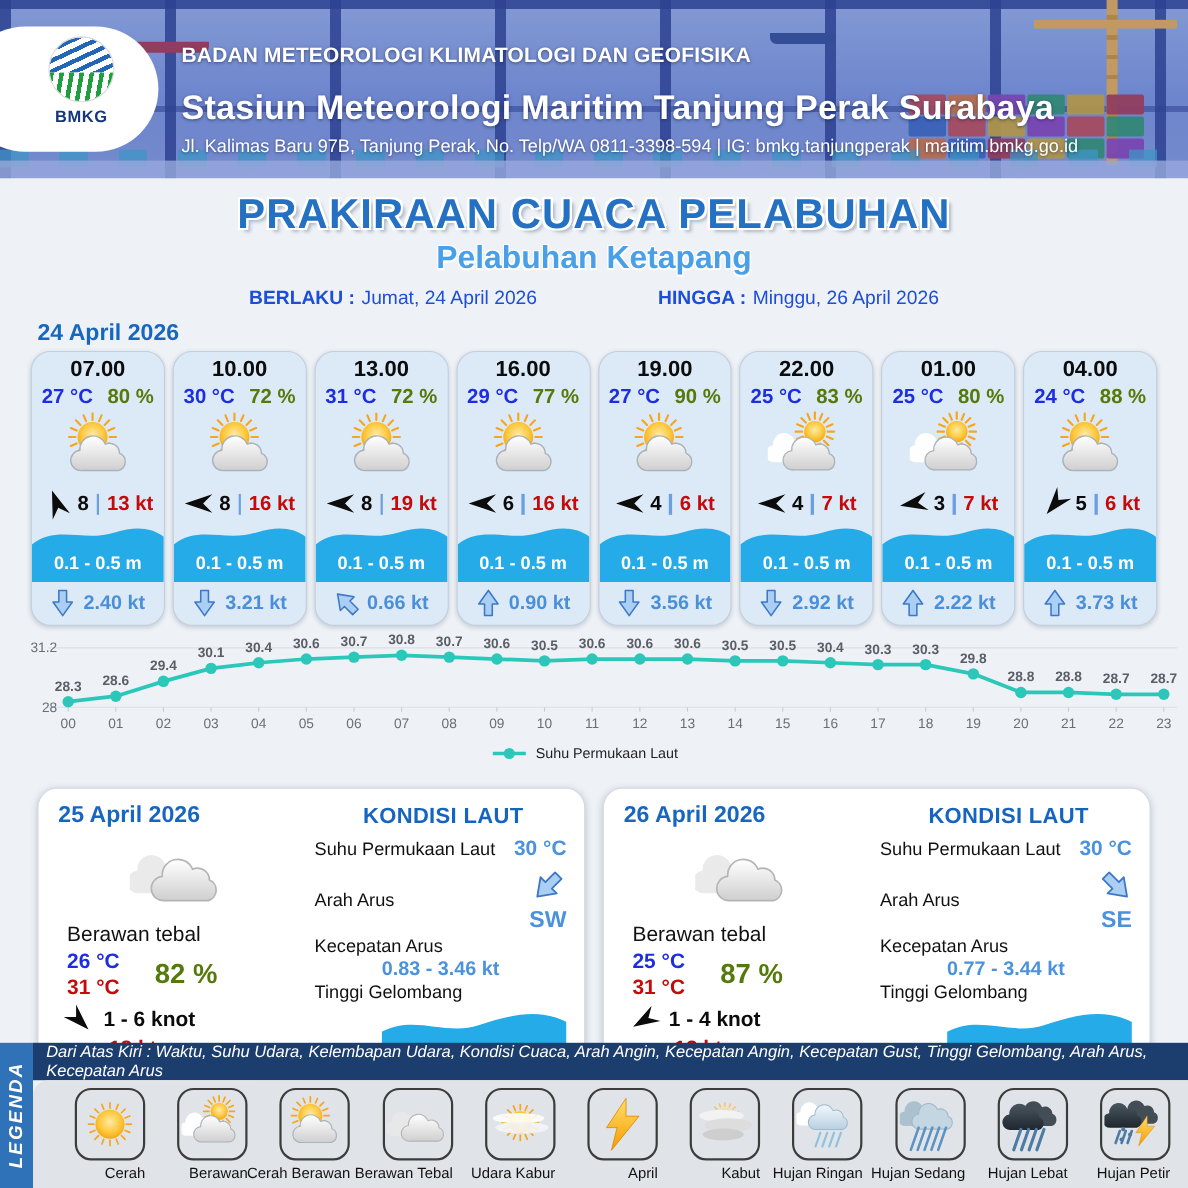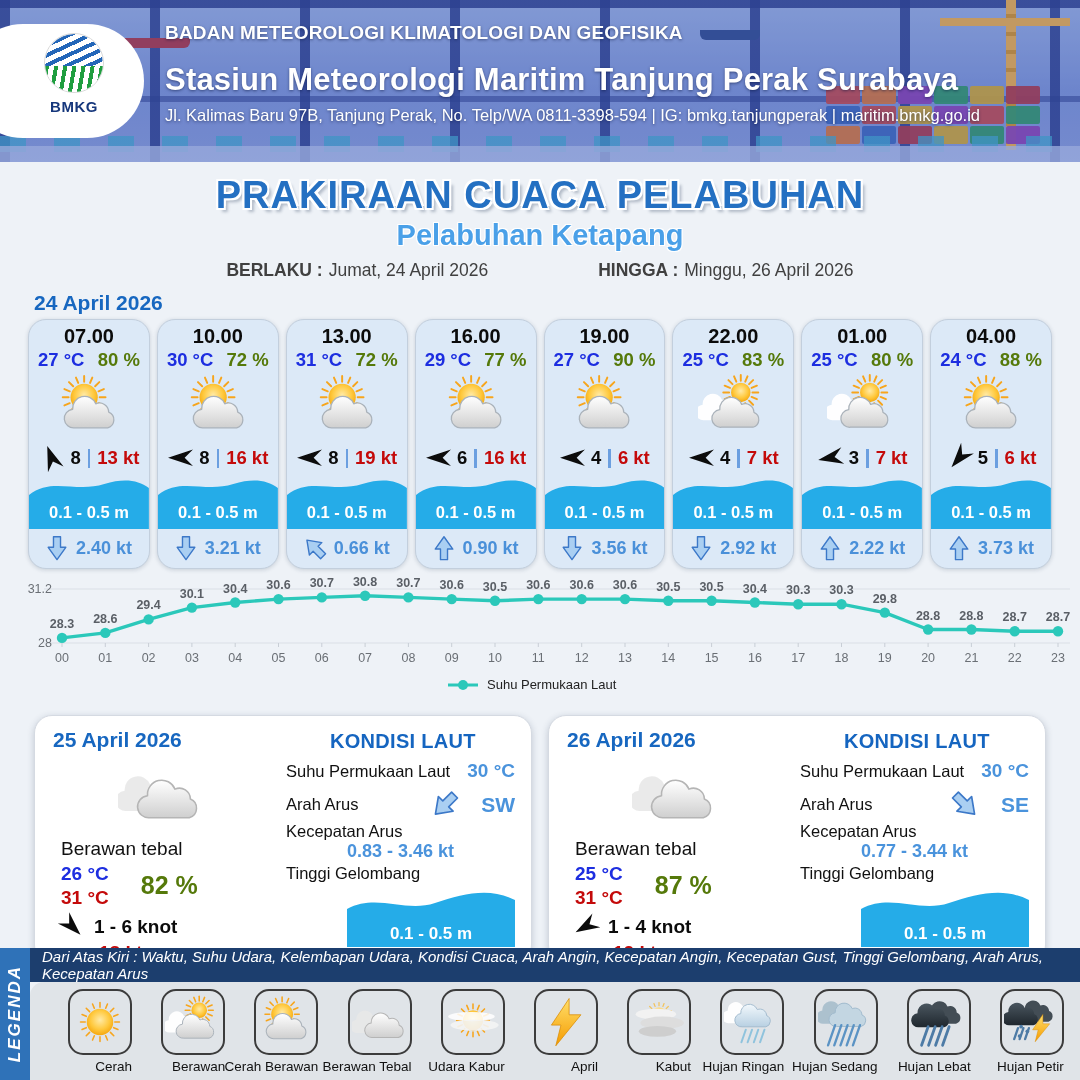"BADAN METEOROLOGI KLIMATOLOGI DAN" .hdr-text { top: 22px -> 40px }
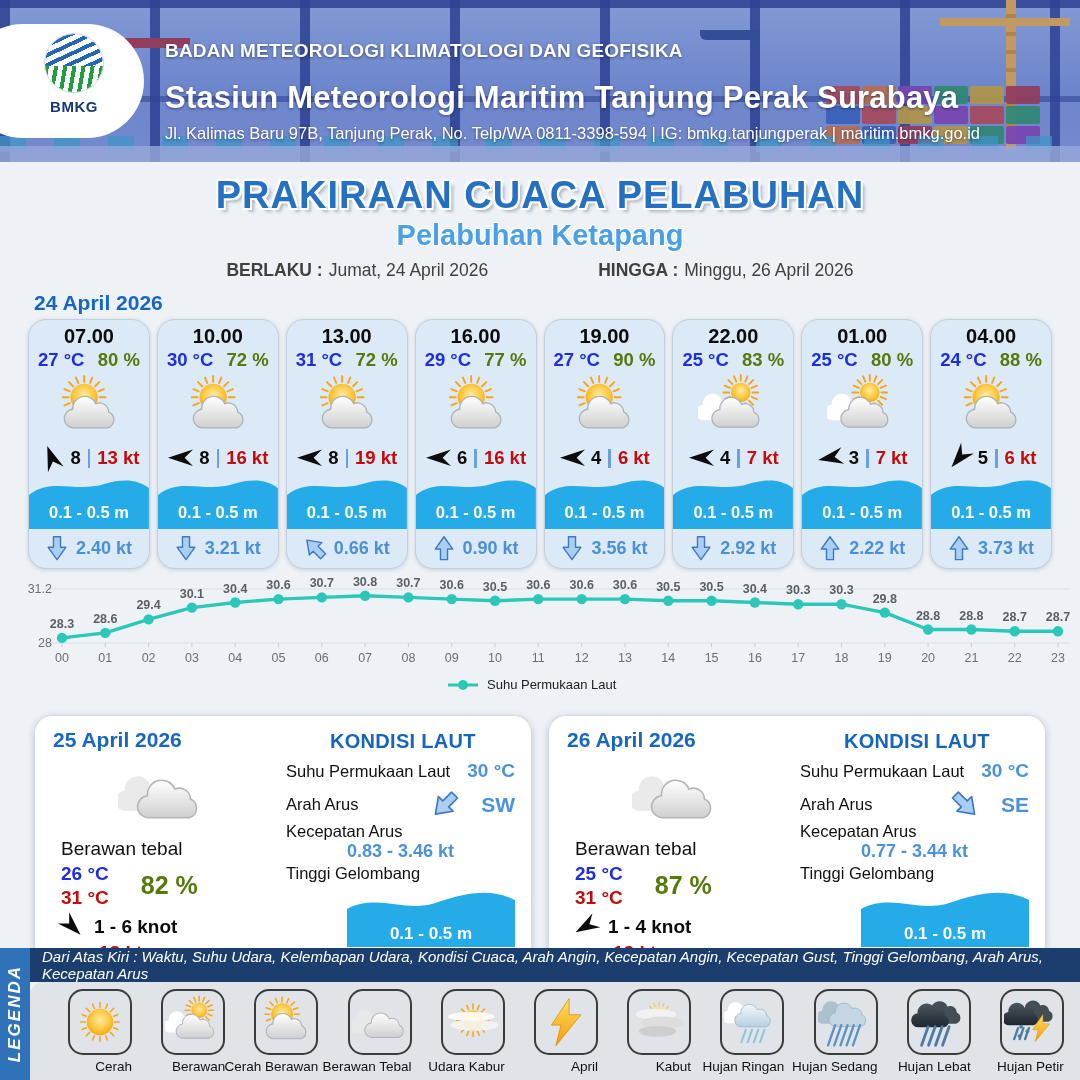"BERLAKU : Jumat, 24 April" .valid-row { color: #404040 -> #1d4ed8 }
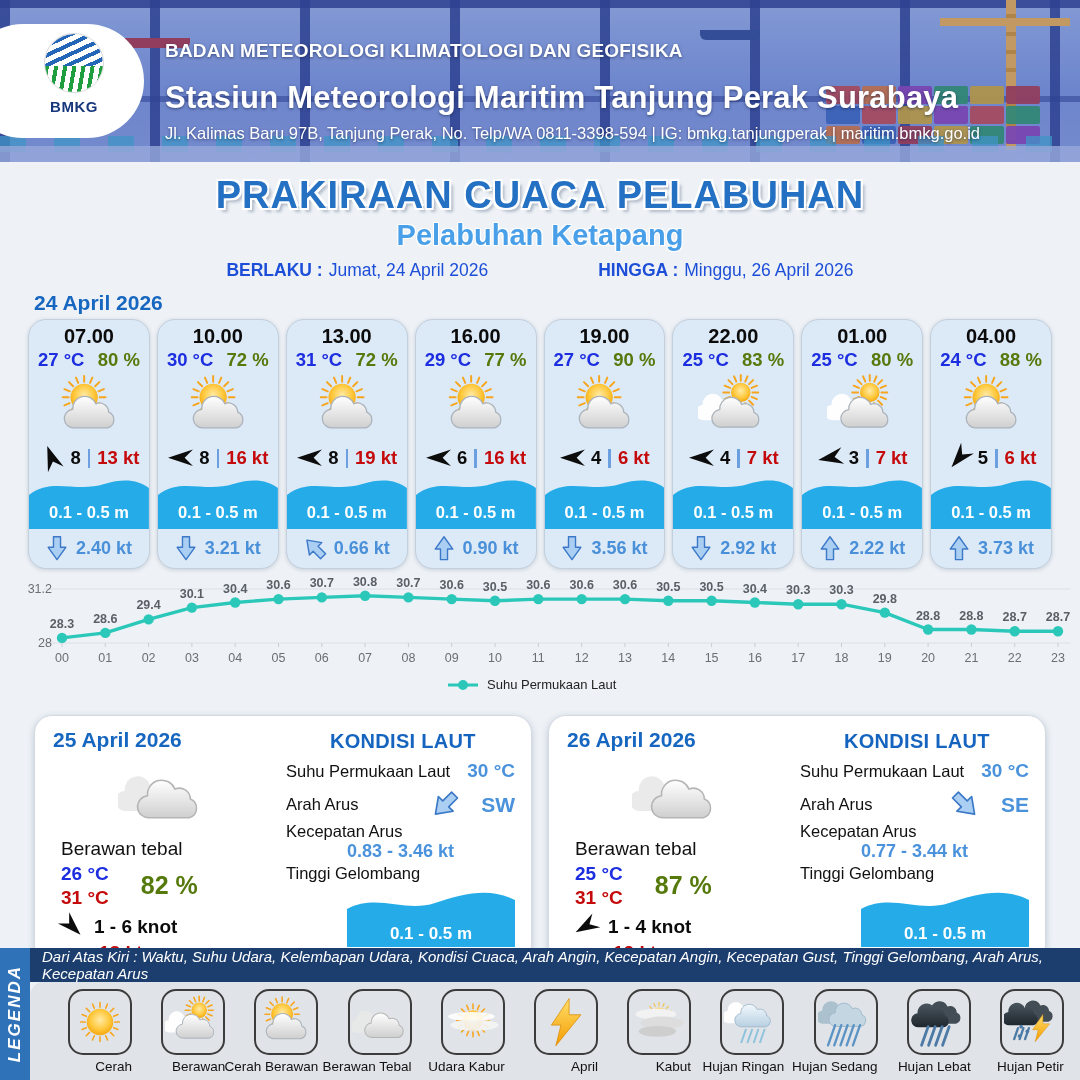"SW" .sea-dir { flex-direction: none -> column; gap: 23px -> 4px }
